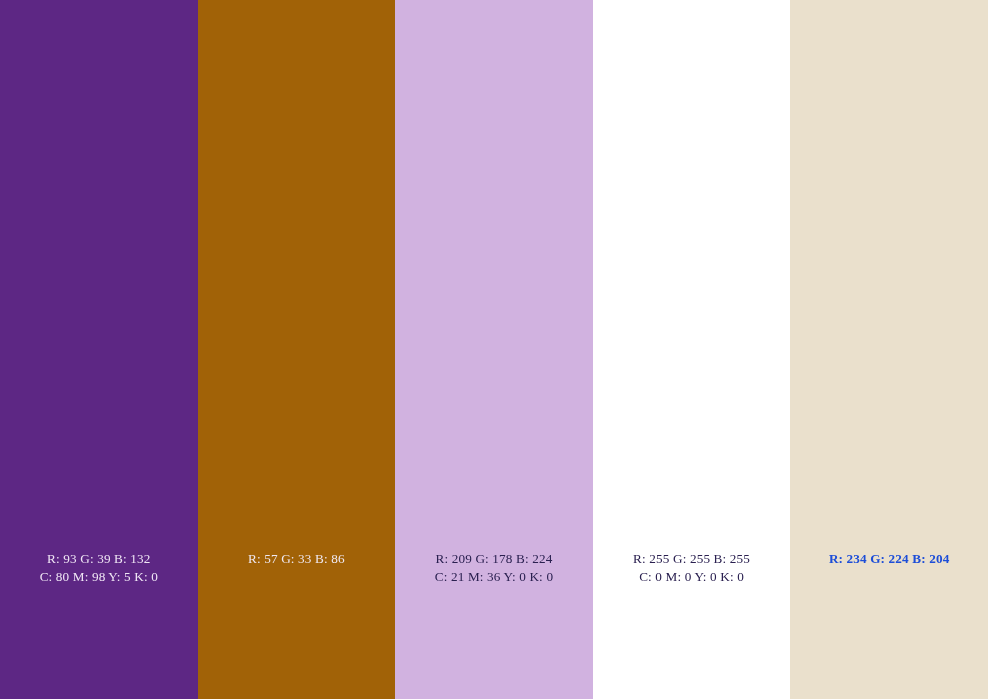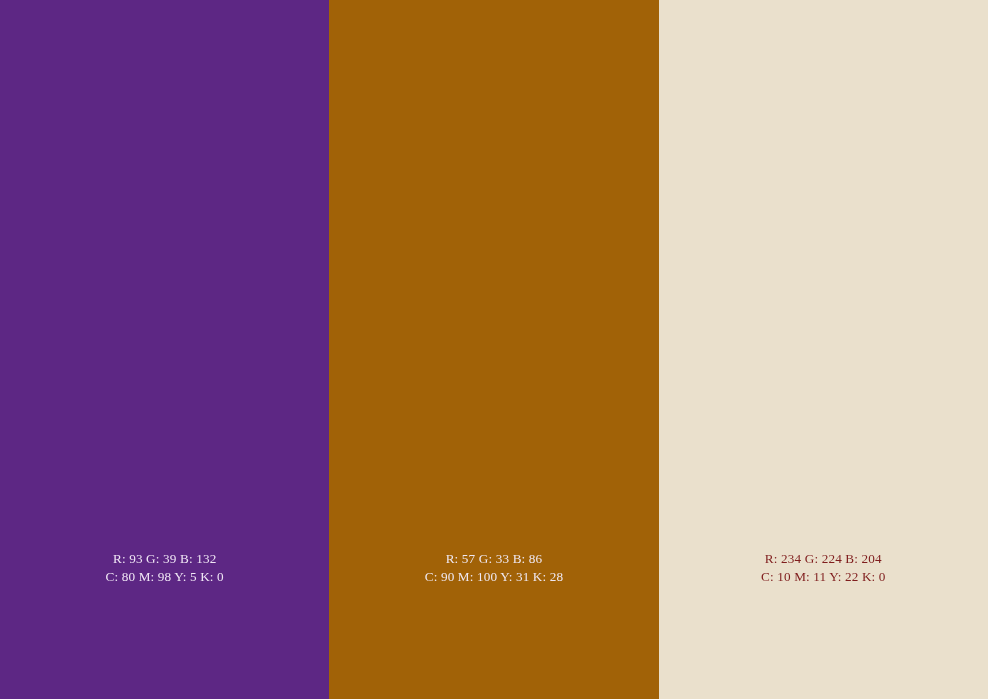"R: 209 G: 178 B:" div.swatch { html: none -> <div> <div> <span>R: 209 G: 178 B: 224</span> <span>C: 21 M: 36 Y: 0 K: 0</span> </div> </div> }
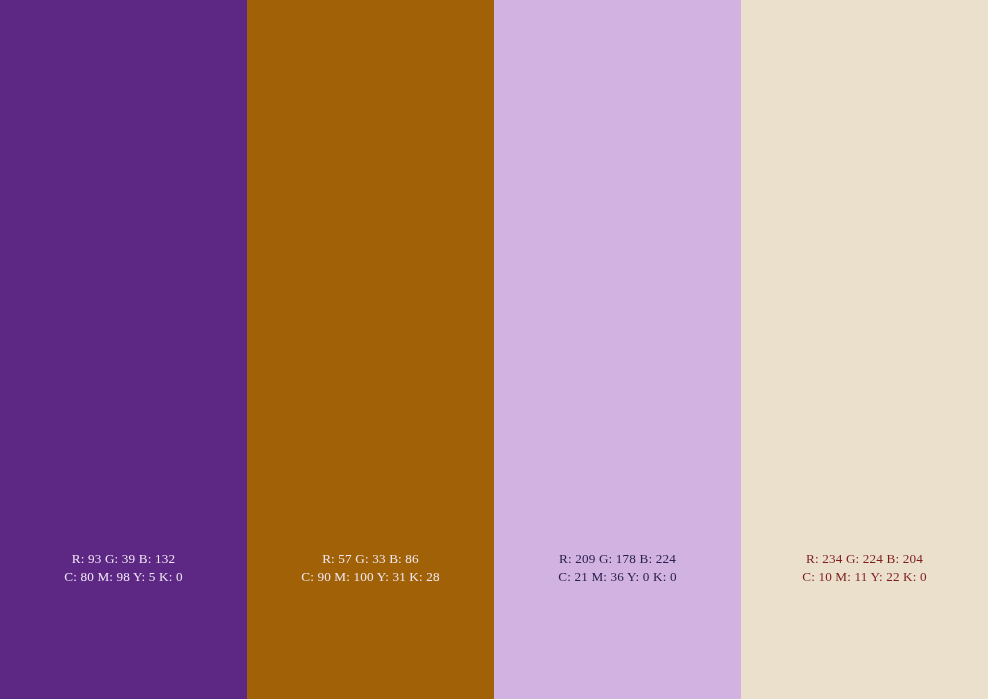"R: 255 G: 255 B:" div.swatch { html: none -> <div> <div> <span>R: 255 G: 255 B: 255</span> <span>C: 0 M: 0 Y: 0 K: 0</span> </div> </div> }
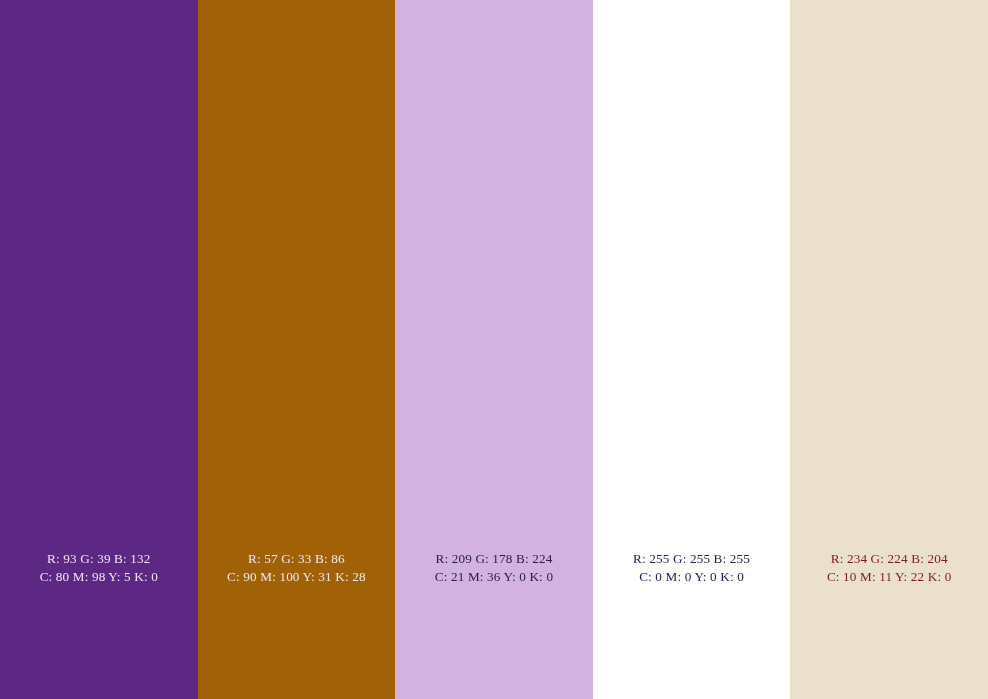"R: 234 G: 224 B:" div.swatch-label { color: #7f1d1d -> #1d4ed8; font-weight: none -> bold }
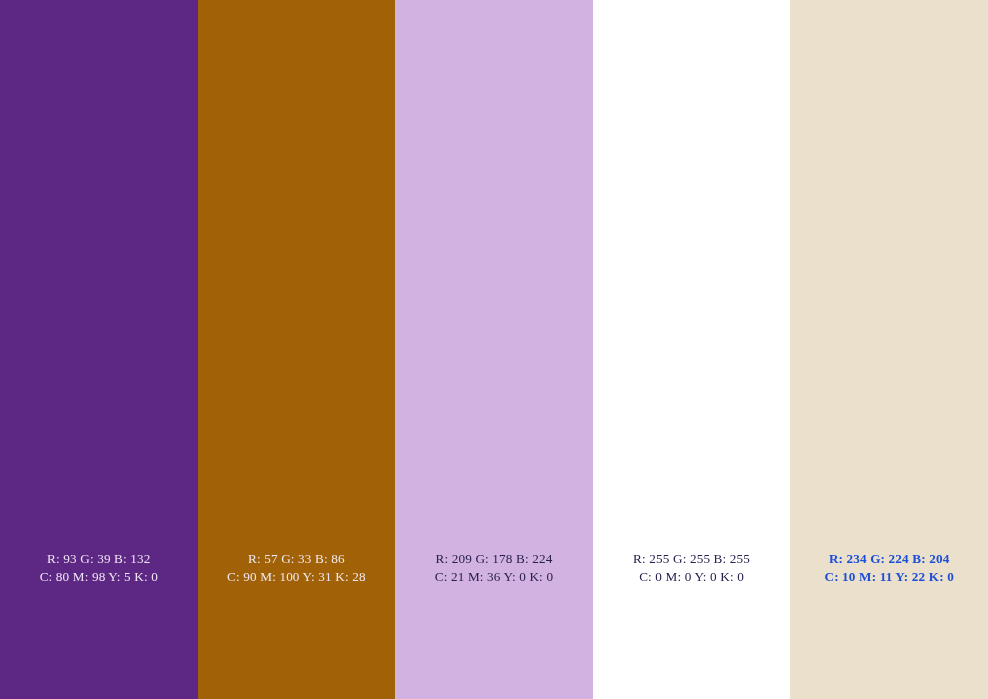"C: 90 M: 100 Y:" span.label-line { html: <span>C: 90 M: 100 Y: 31 K: 28</span> -> none }
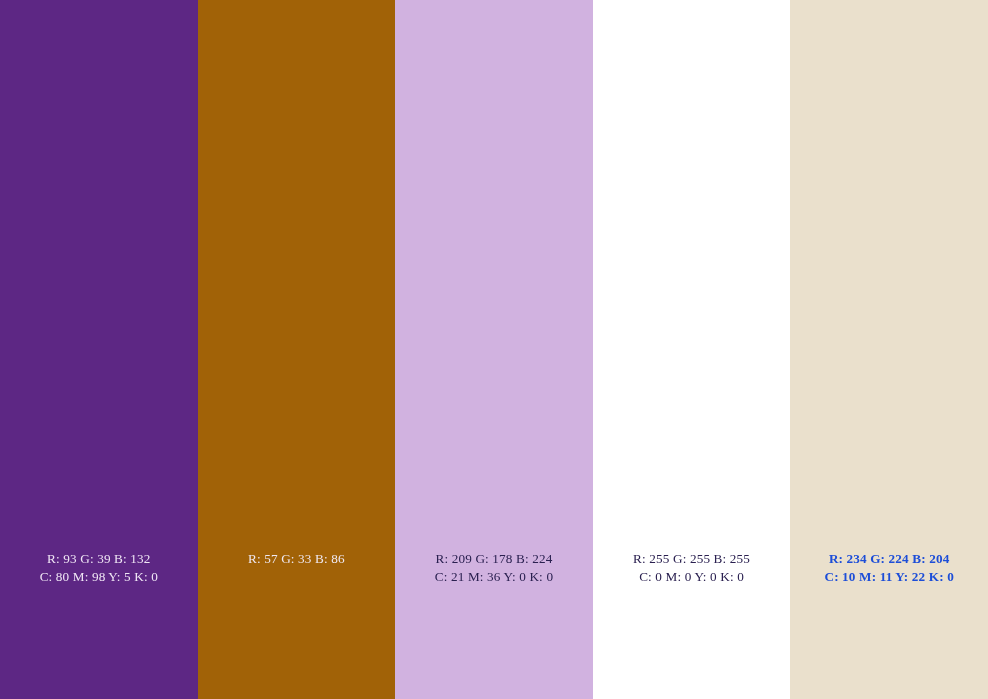"C: 10 M: 11 Y:" span.label-line { html: <span>C: 10 M: 11 Y: 22 K: 0</span> -> none }
